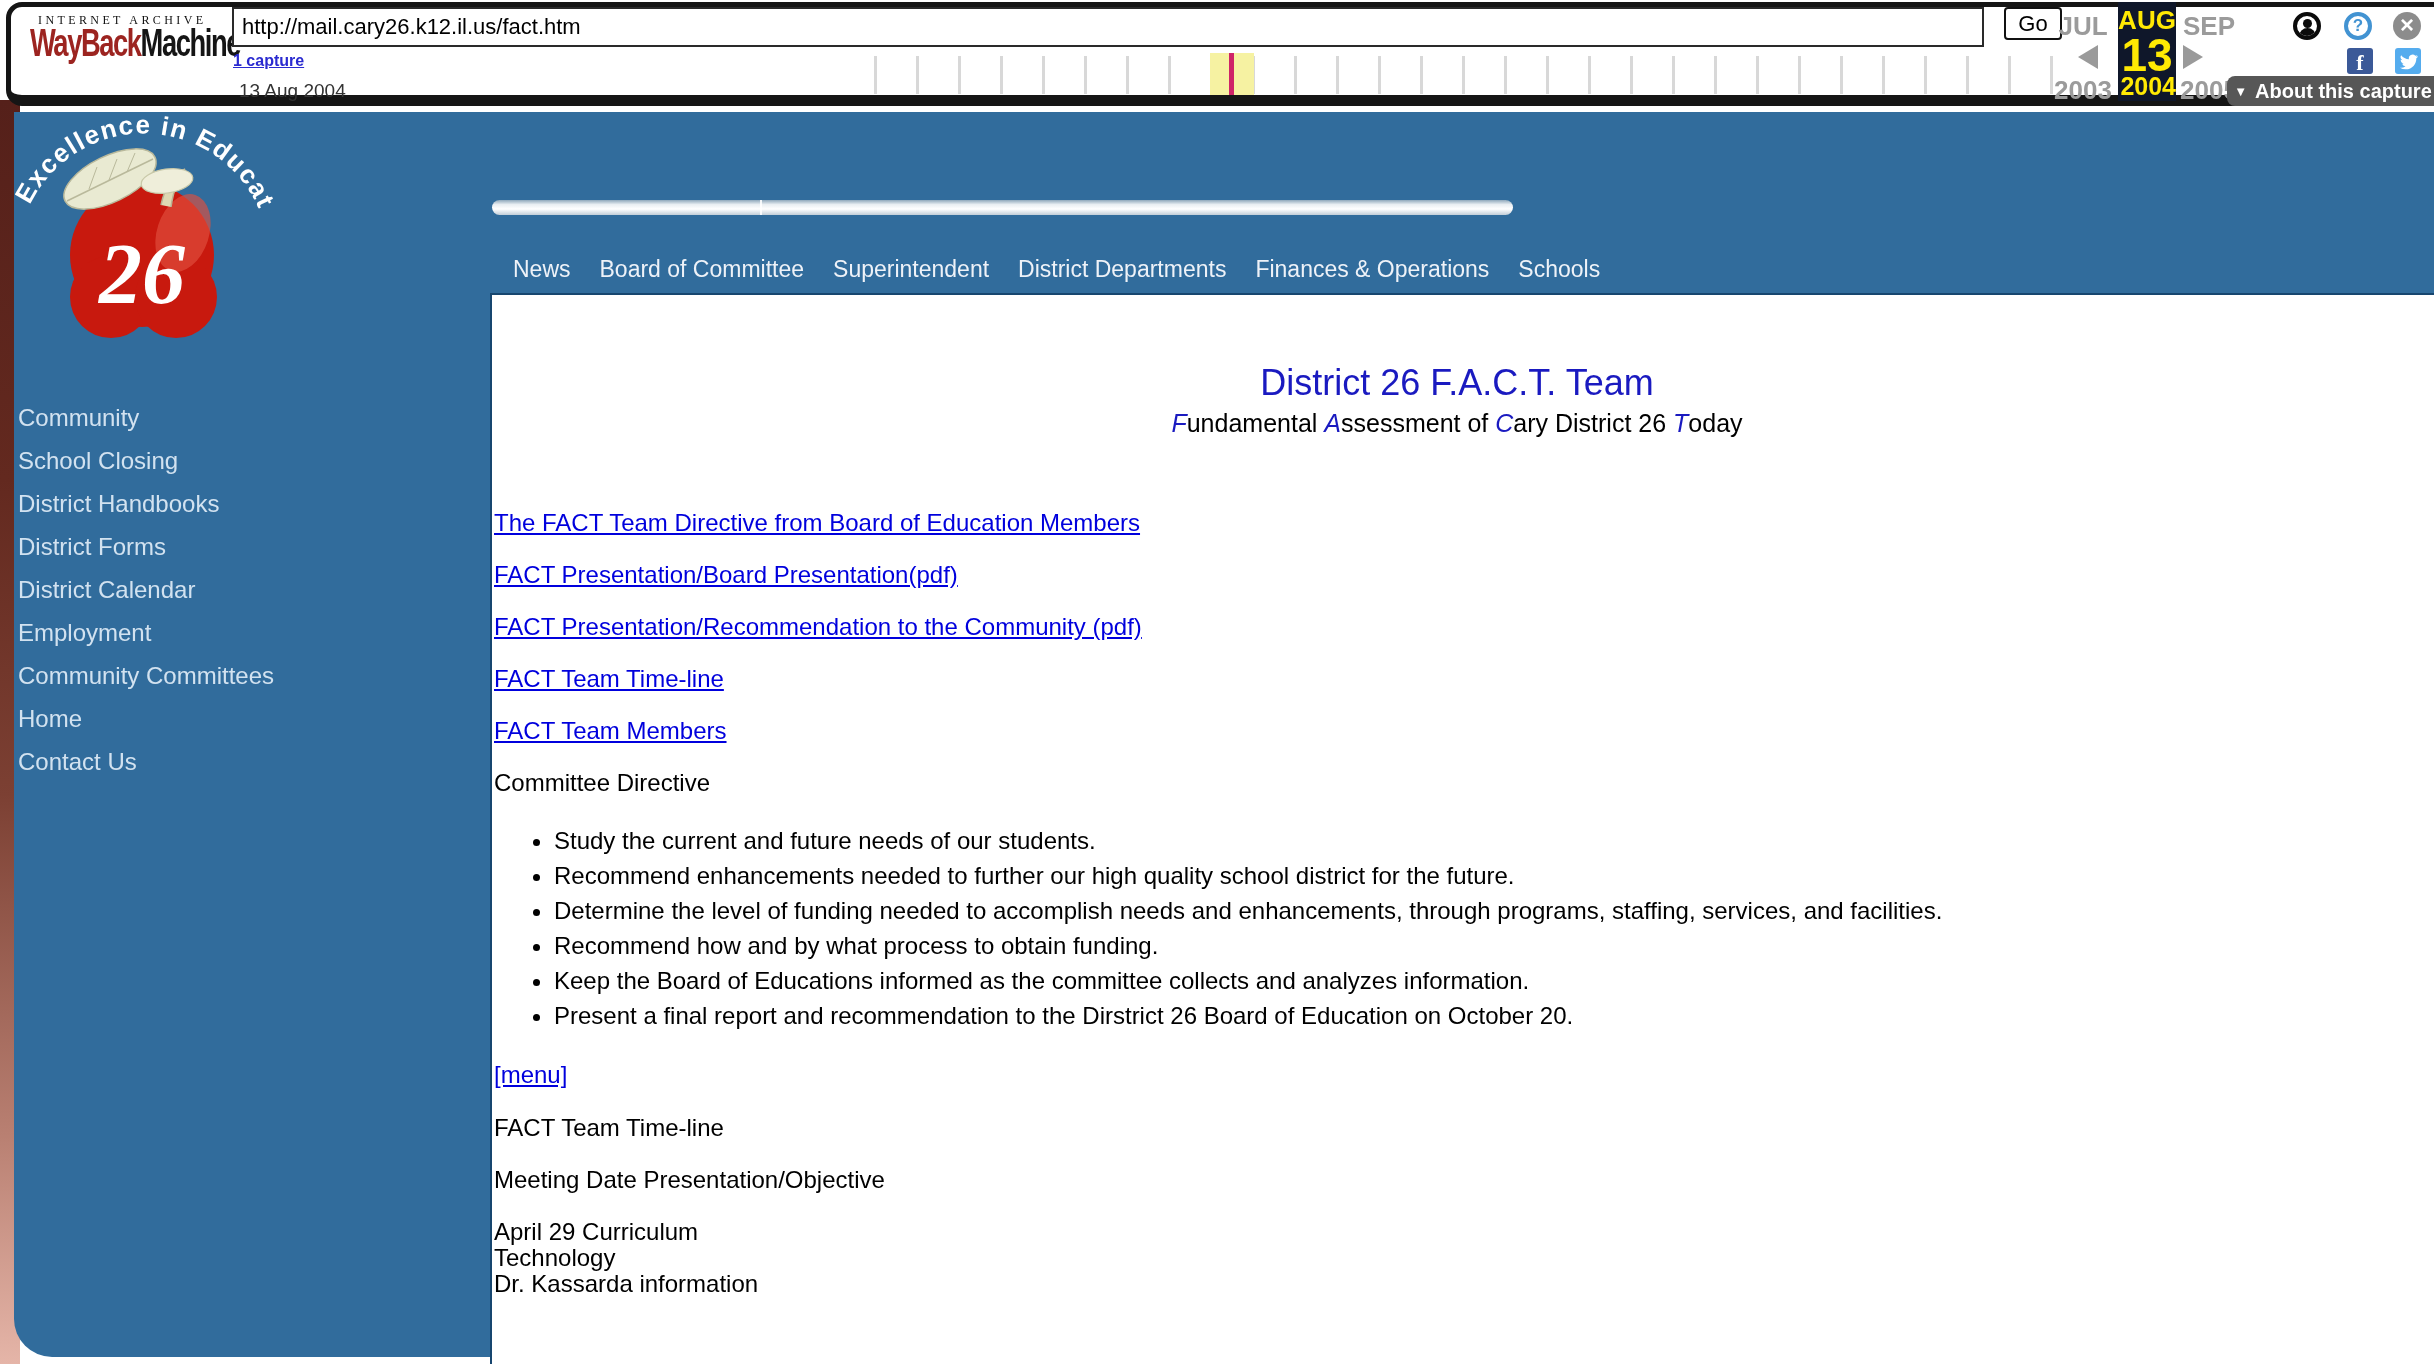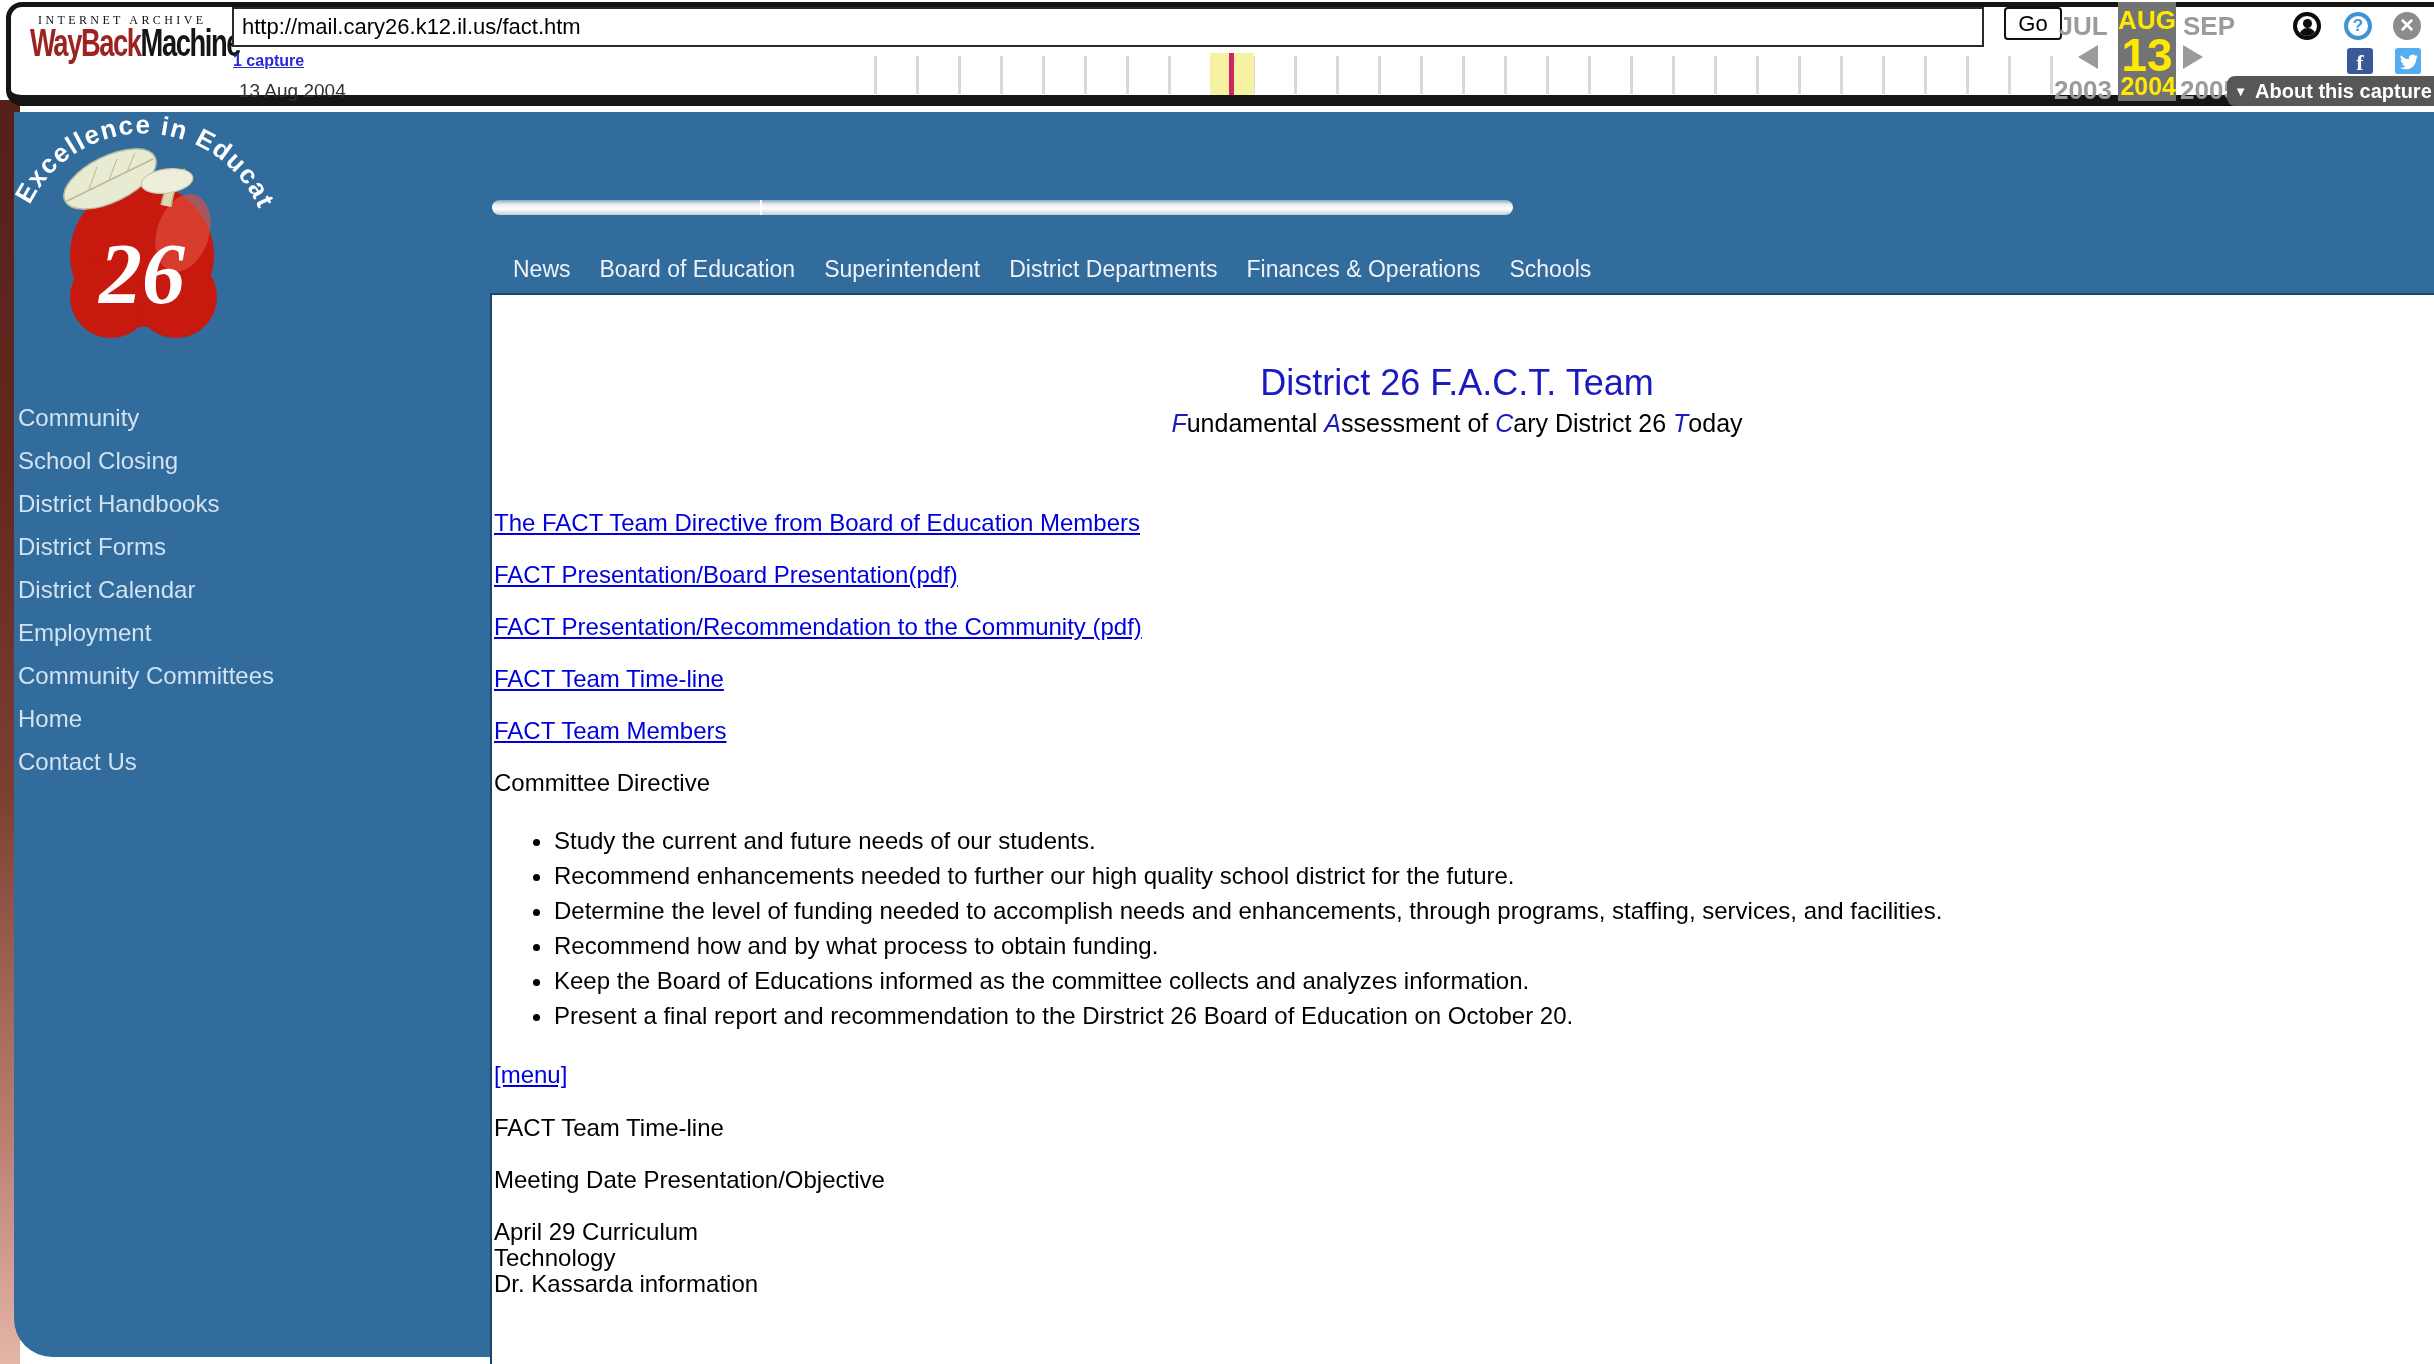"AUG" .blackblock { background: #737373 -> #0f172a }
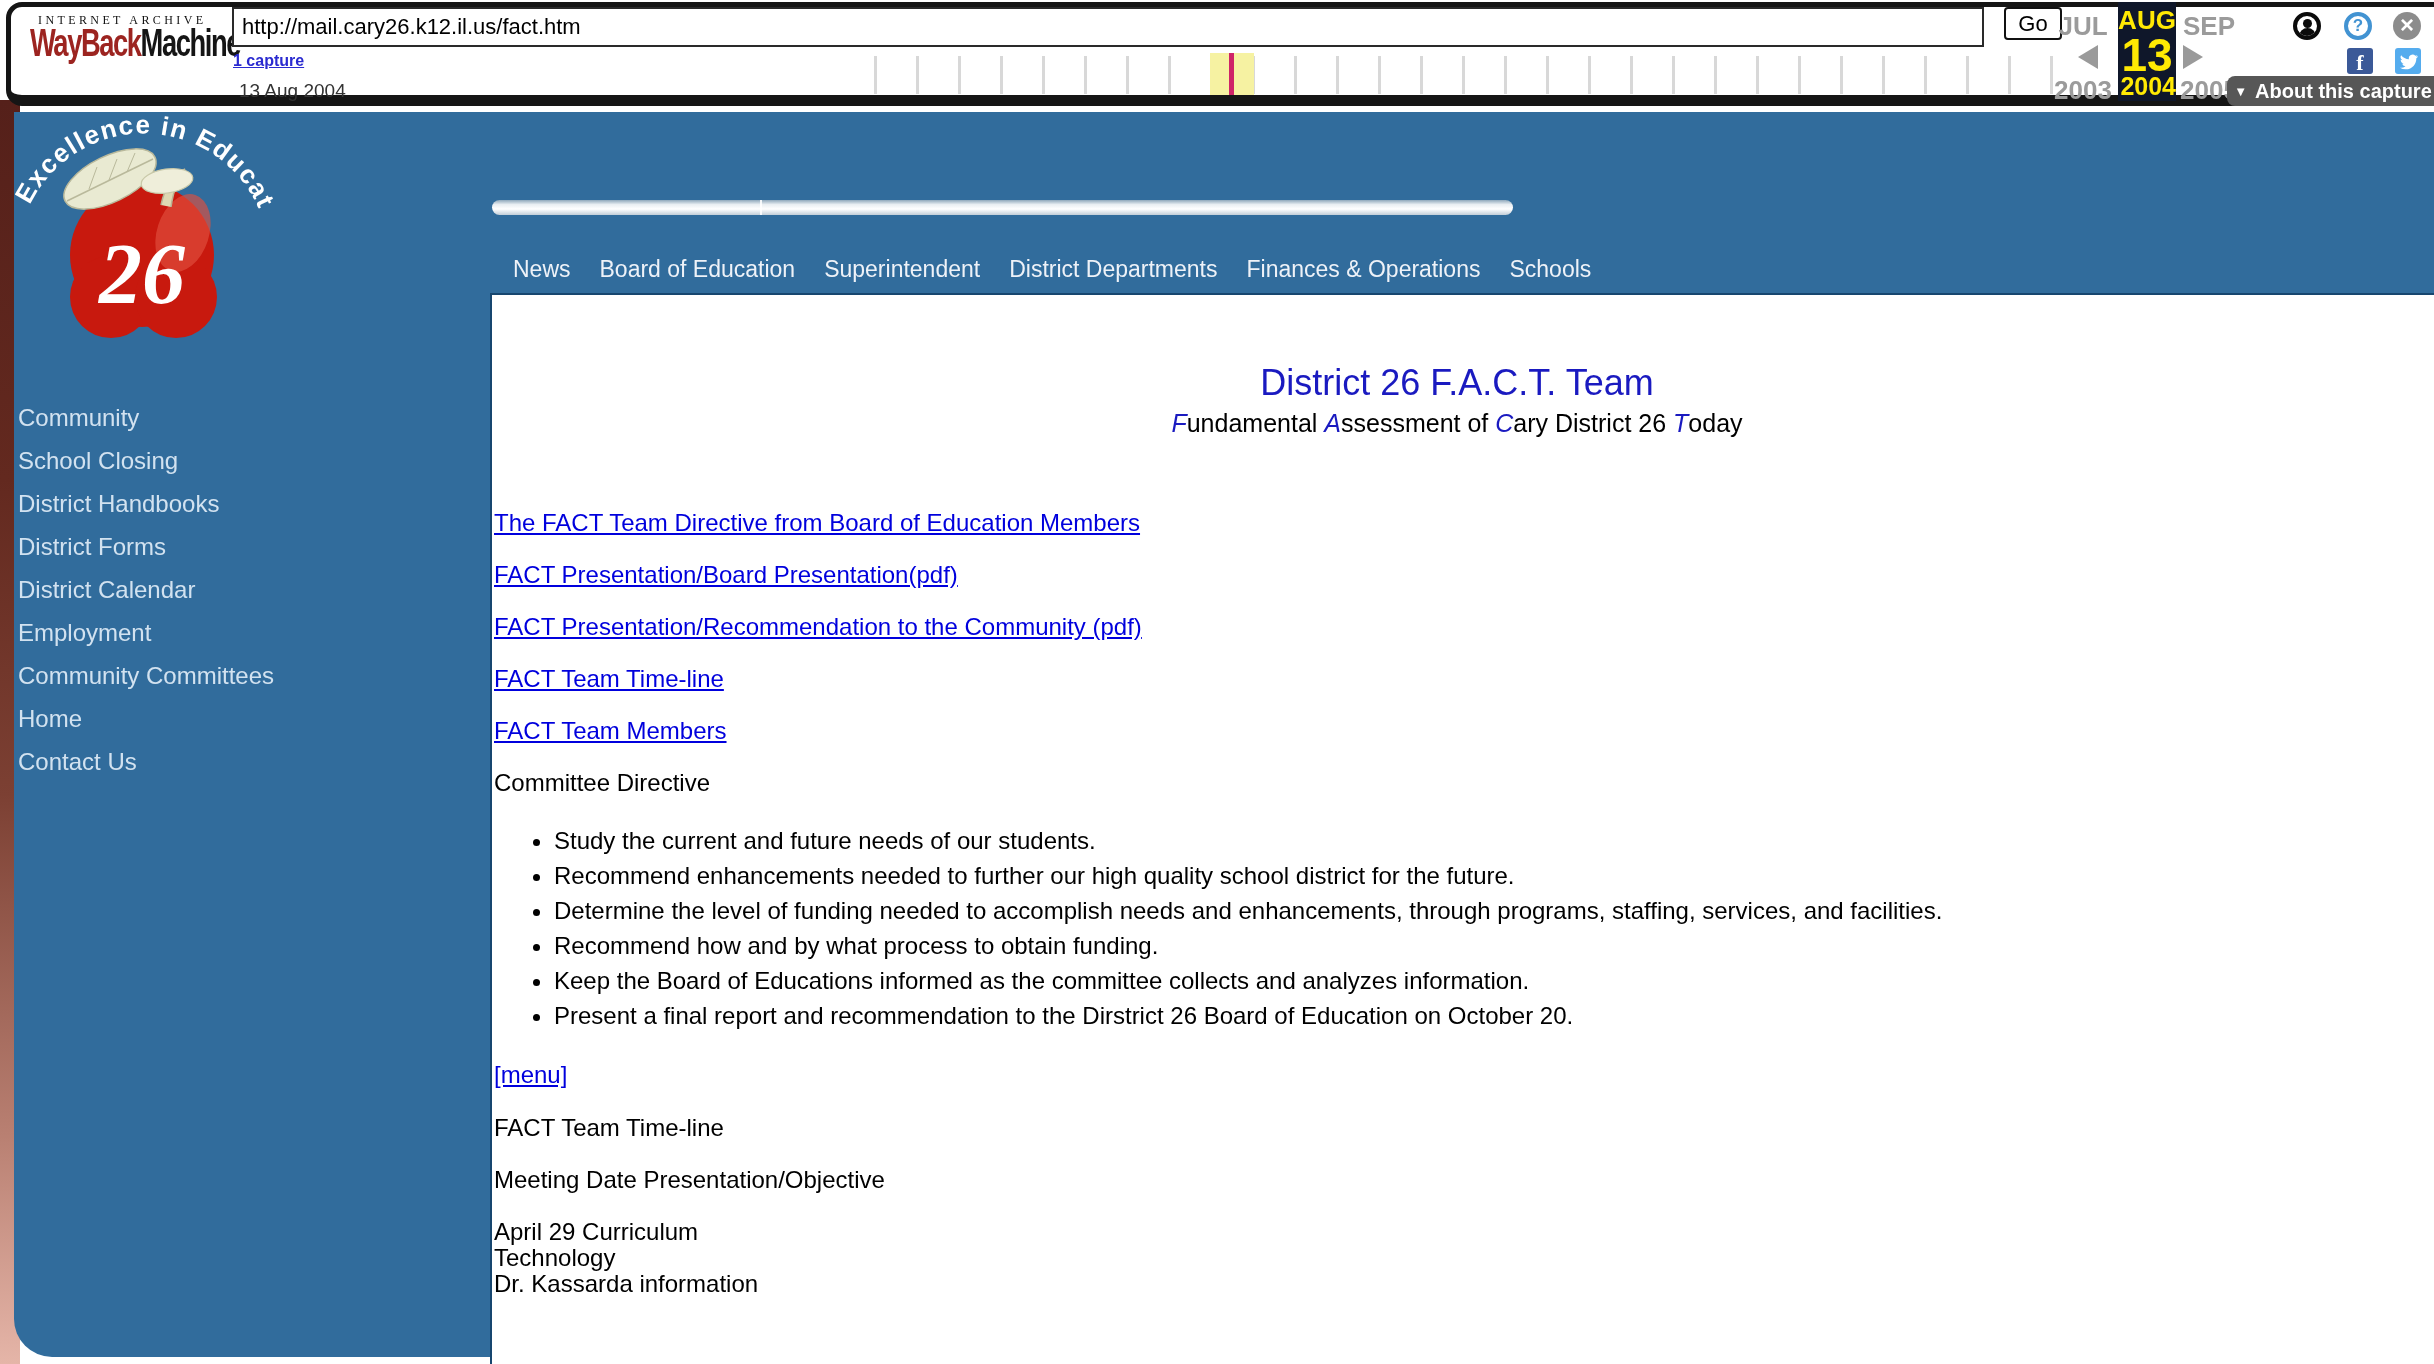"Board of Education" span { text: Education -> Committee }
